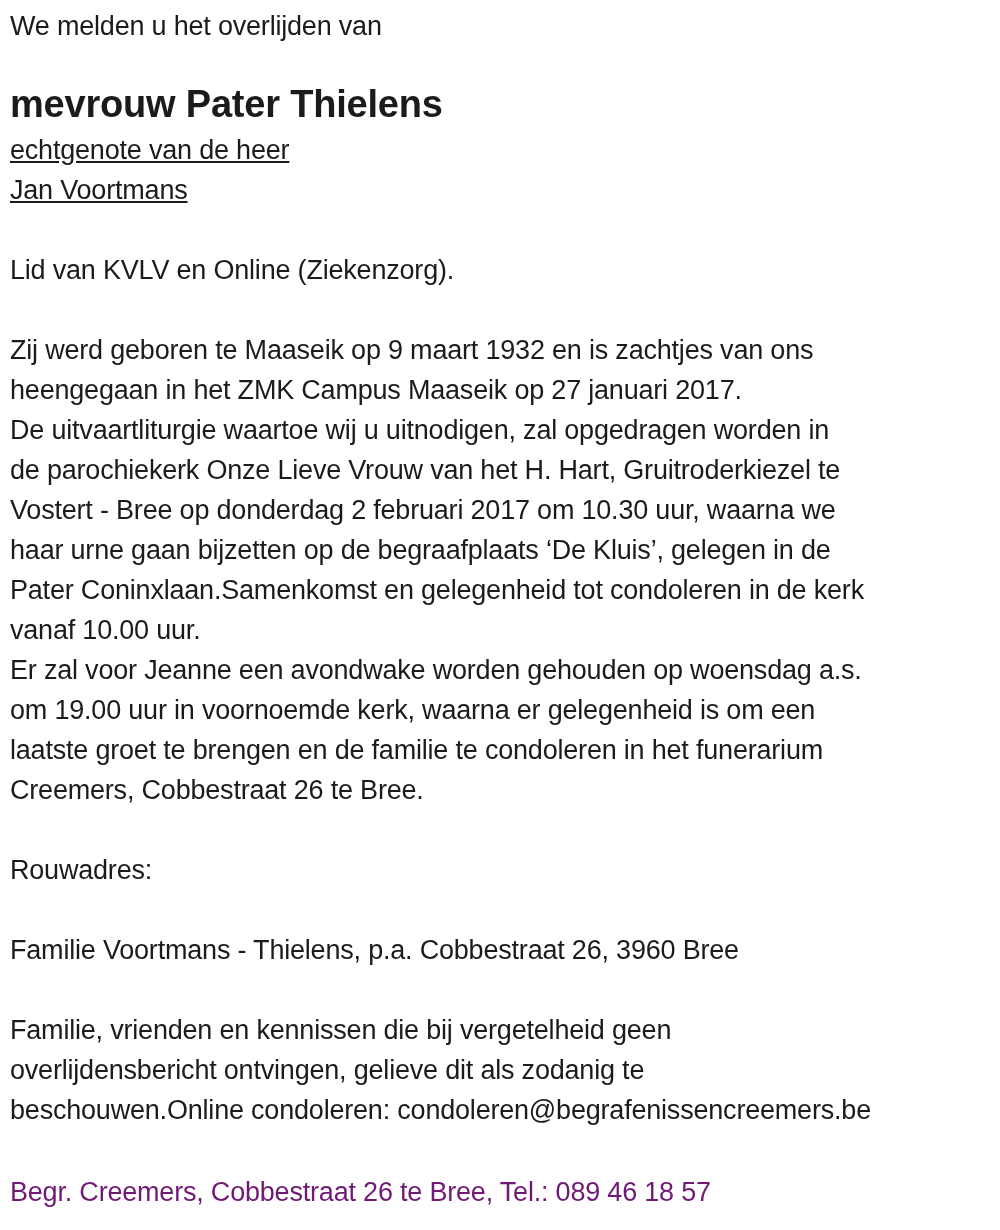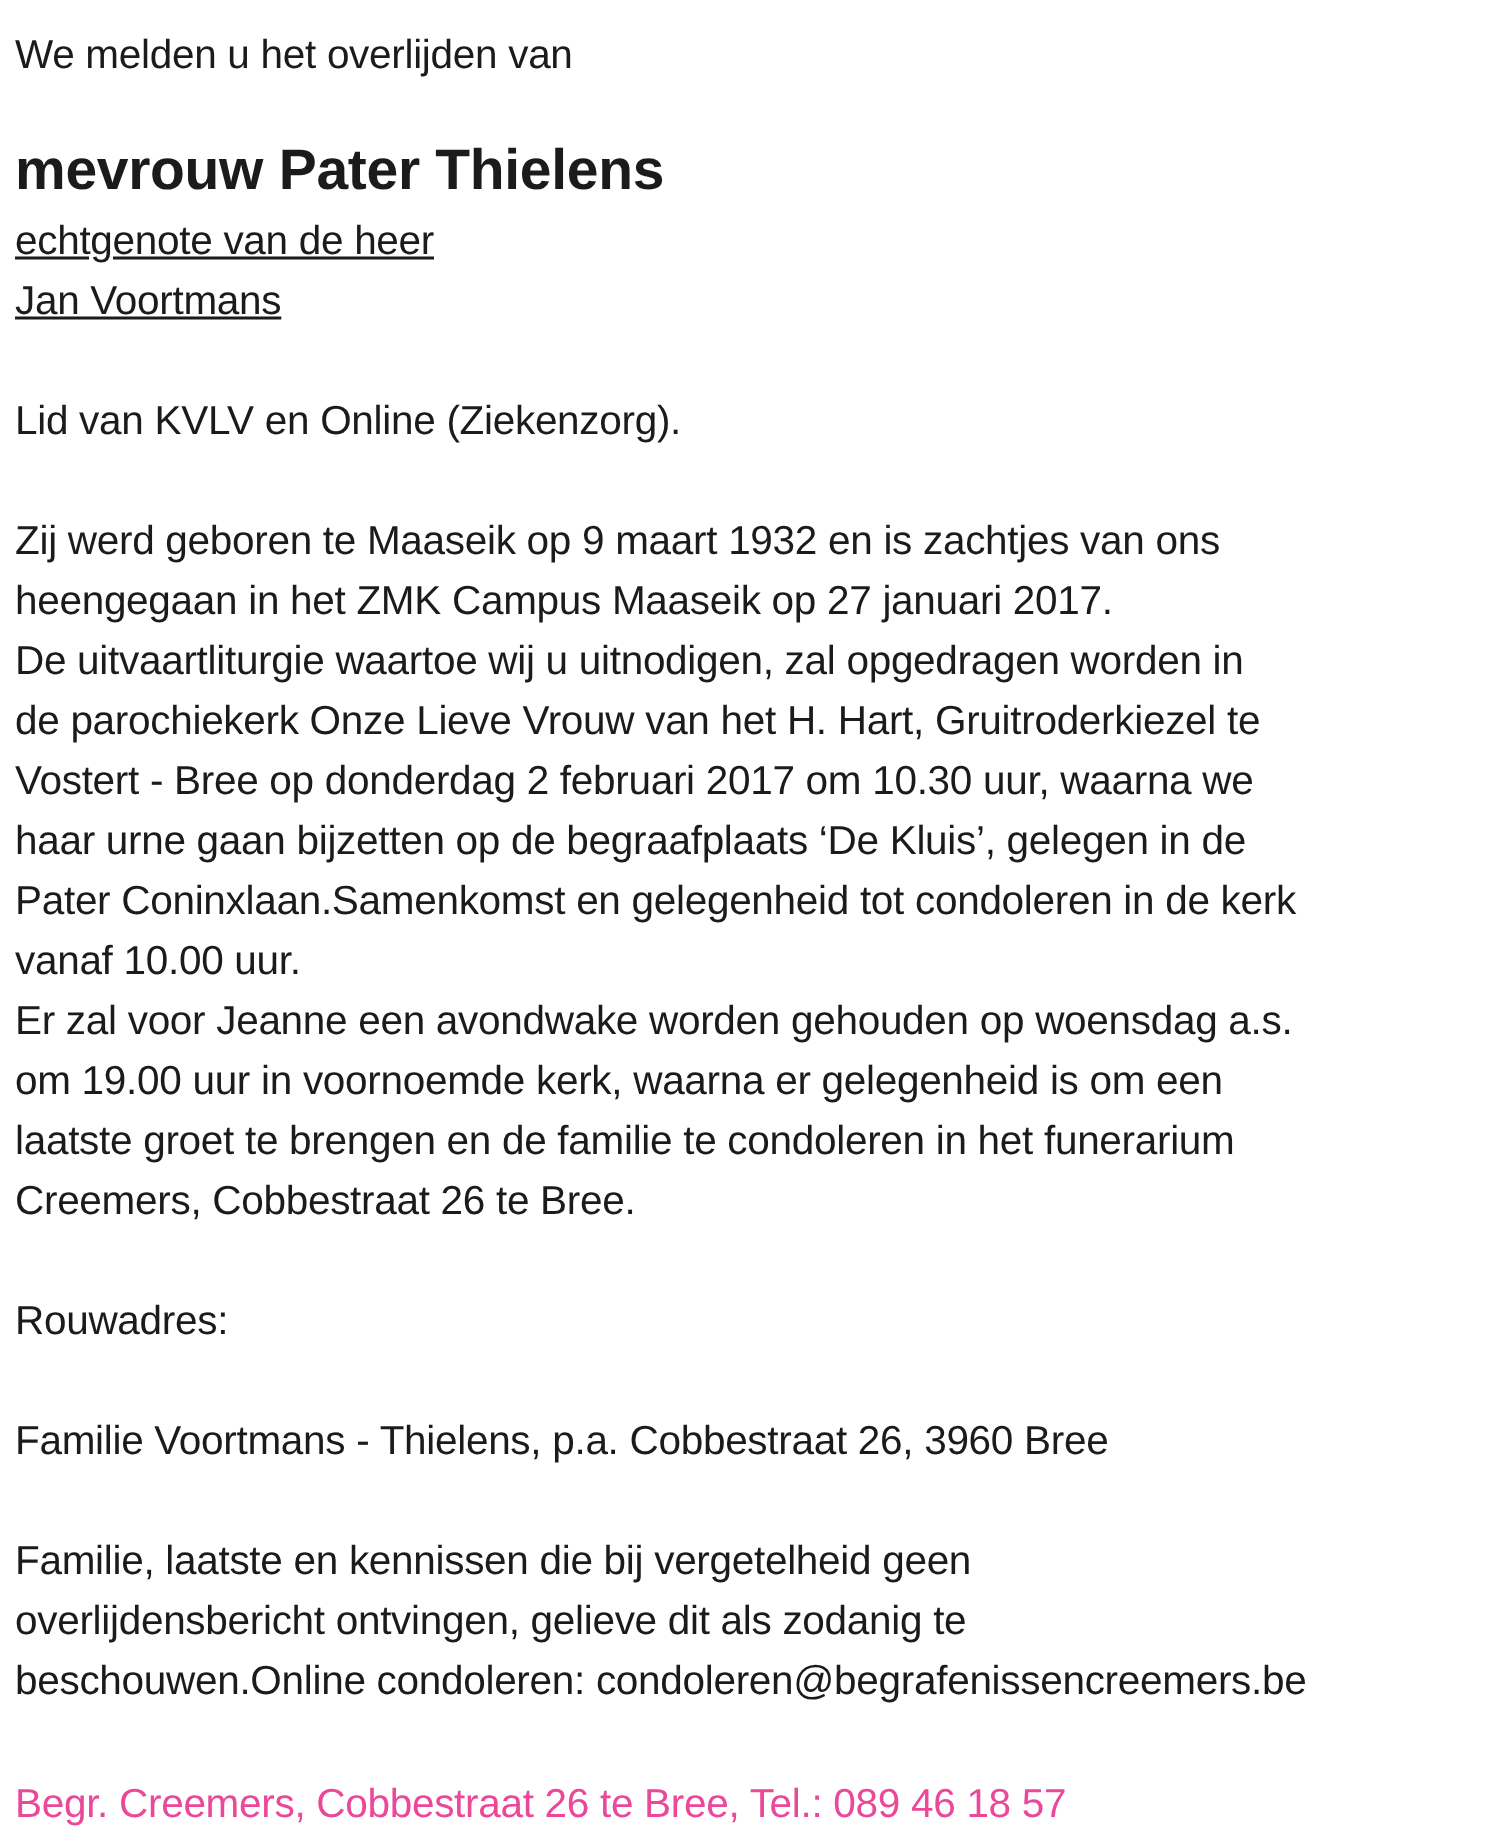"We melden u het overlijden" .intro { margin-top: 10px -> 0 }
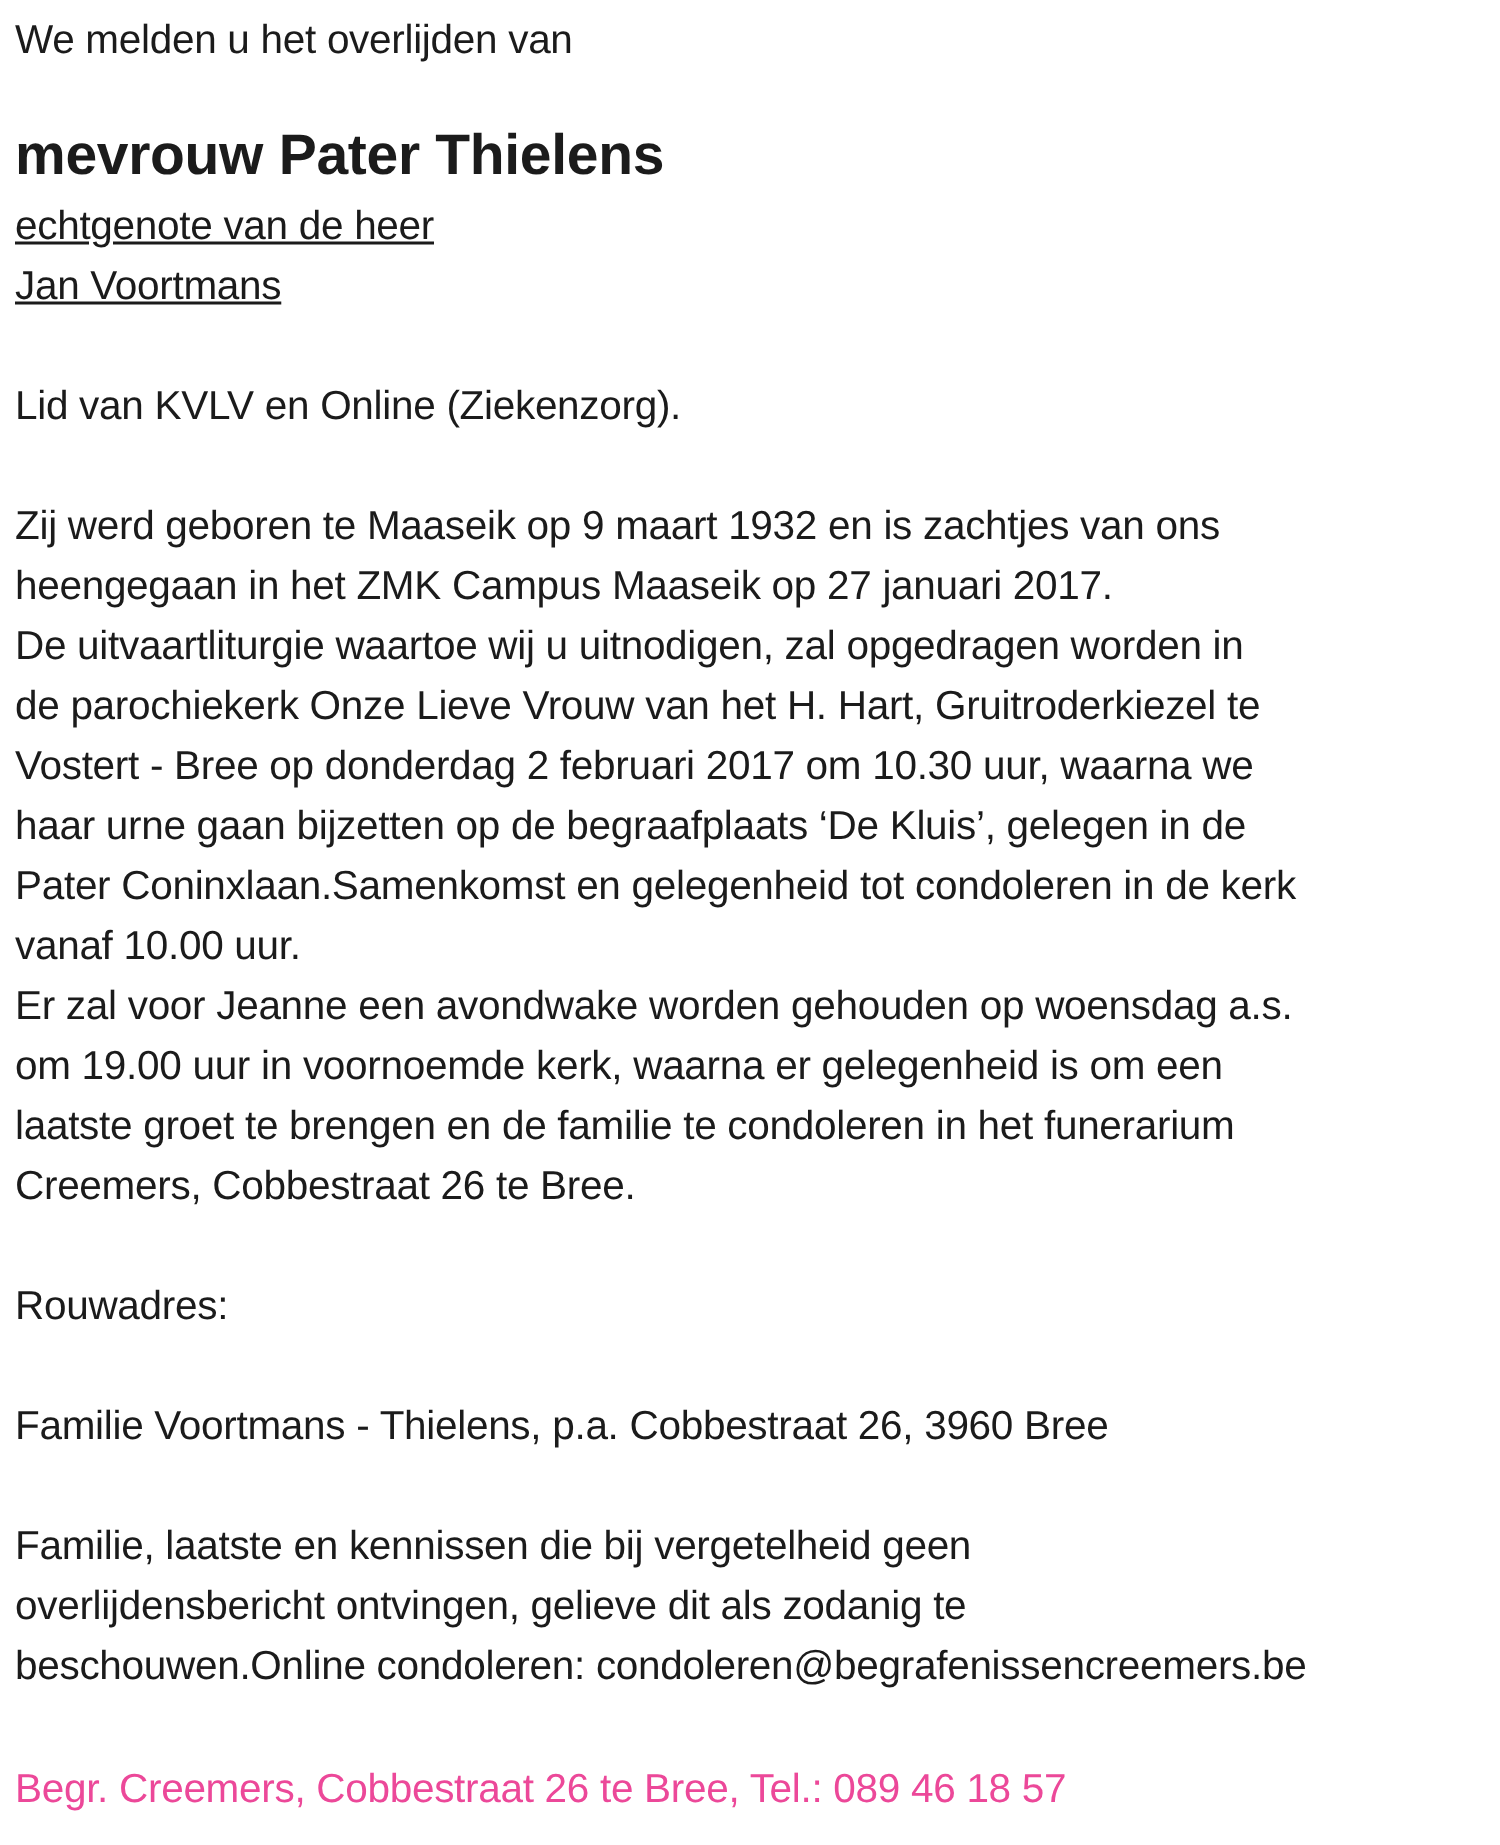"Familie, laatste en kennissen die" p.line { text: laatste -> vrienden }
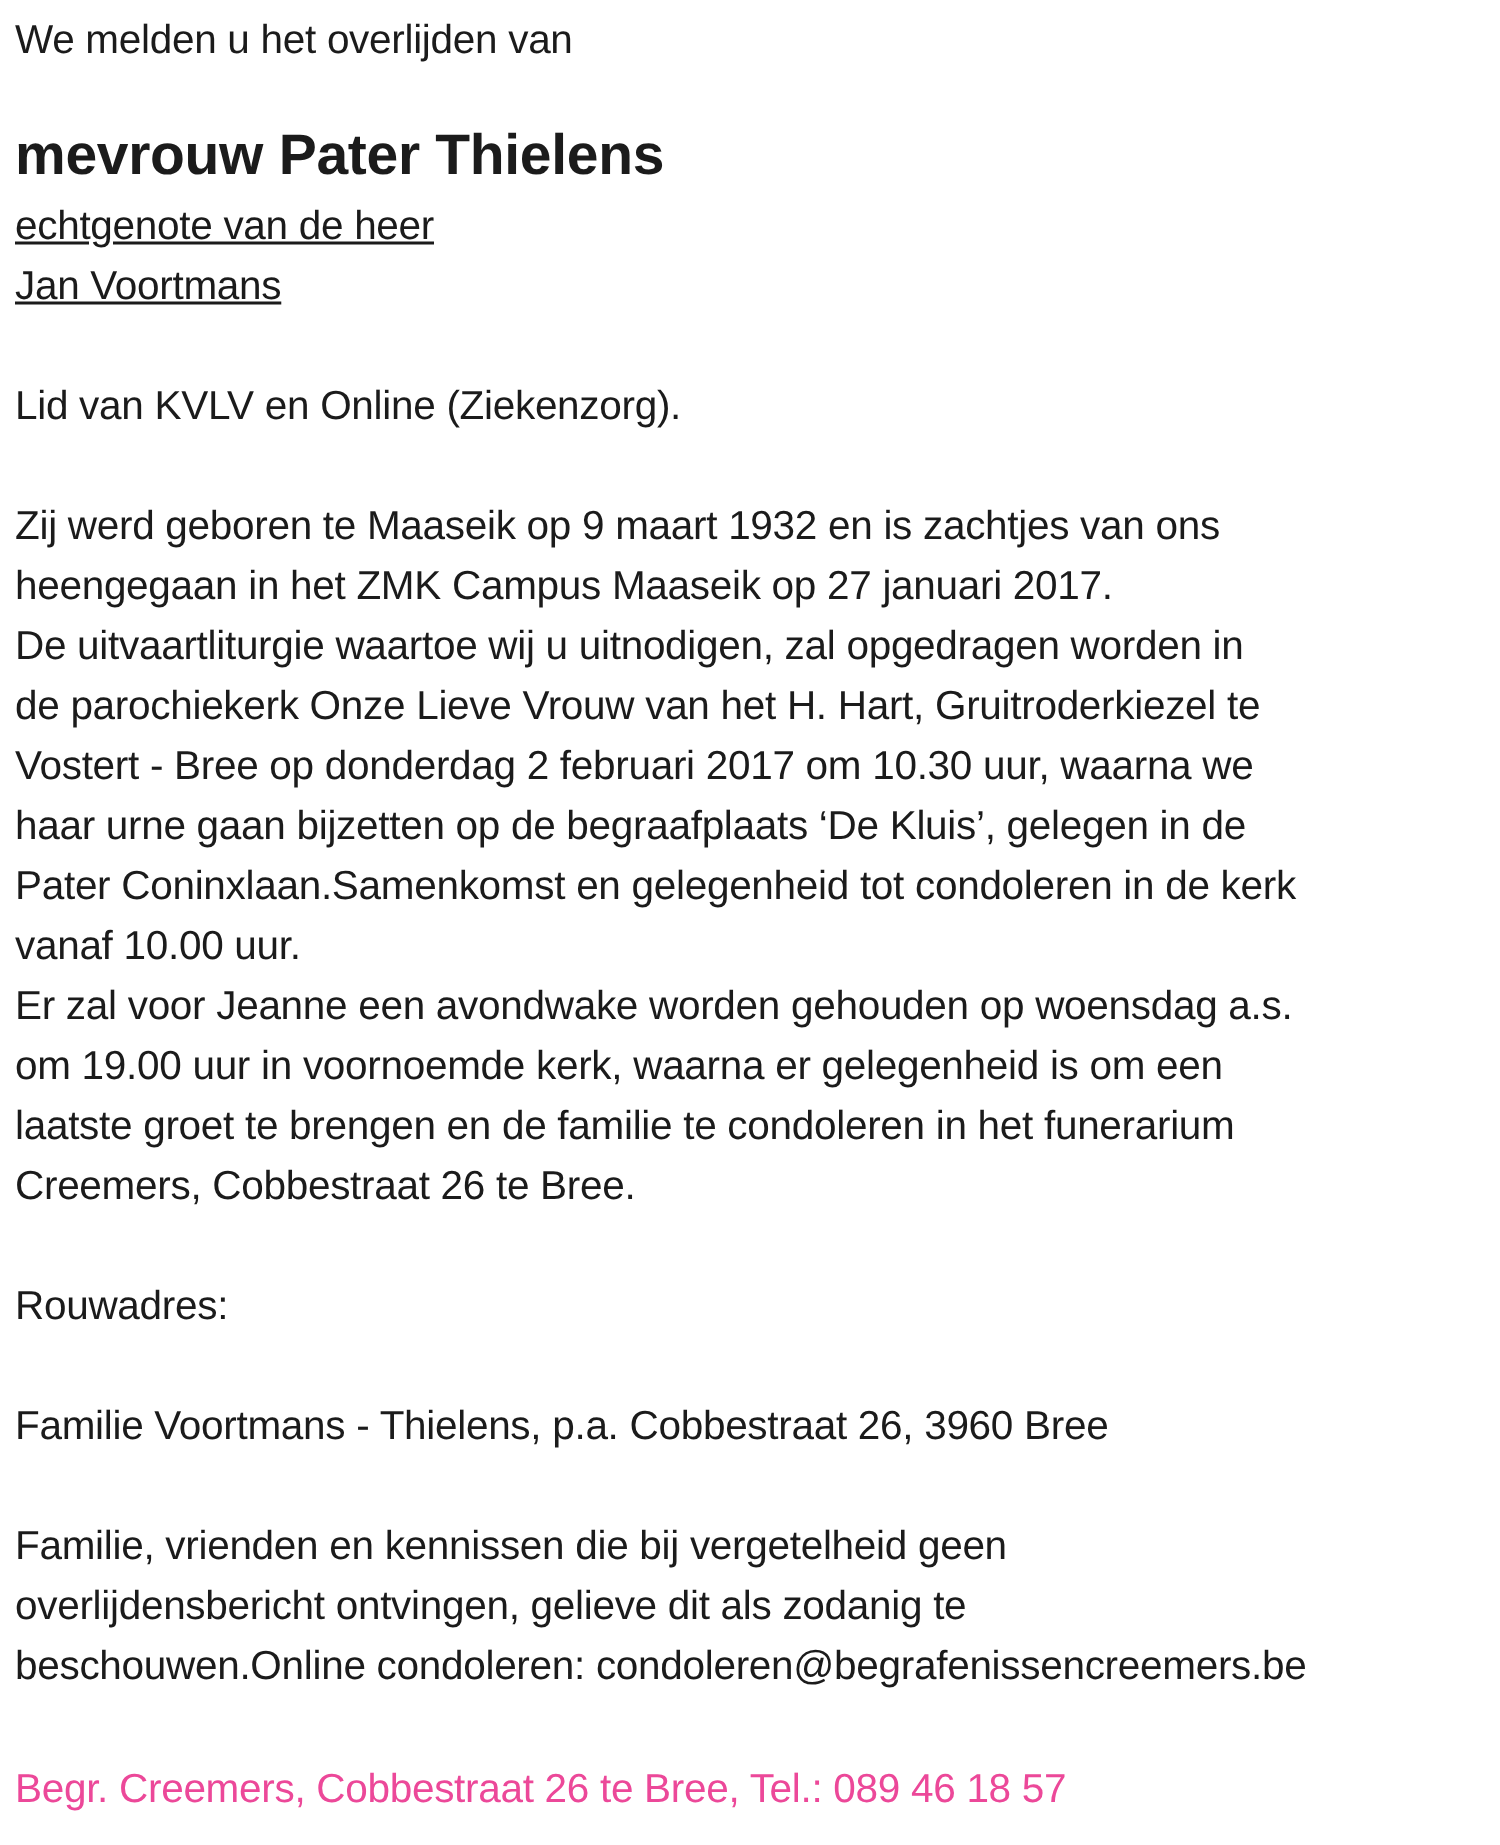"Begr. Creemers, Cobbestraat 26 te" .footer { color: #ec4899 -> #701a75 }
